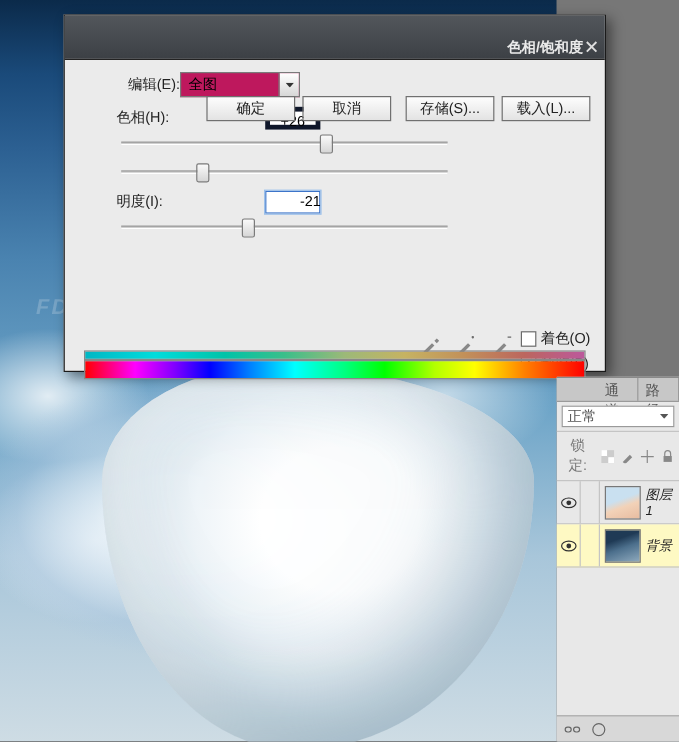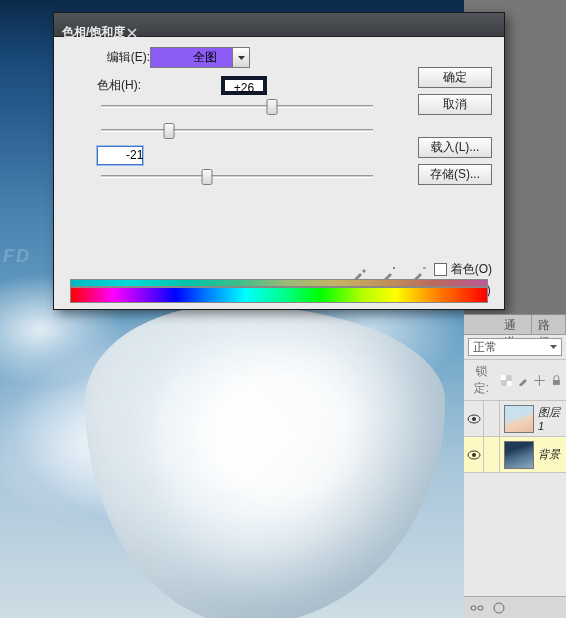"色相/饱和度" .titlebar { height: 24px -> 37px; justify-content: flex-start -> flex-end }
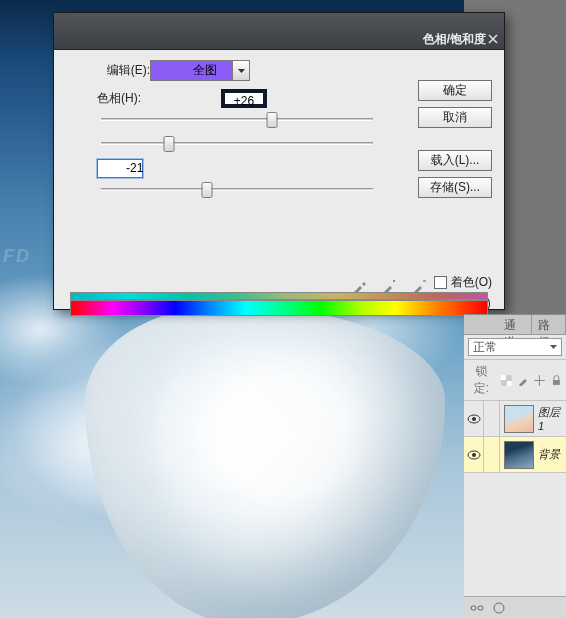"全图" .combo { background: #8b5cf6 -> #be185d; padding-left: 36px -> none }
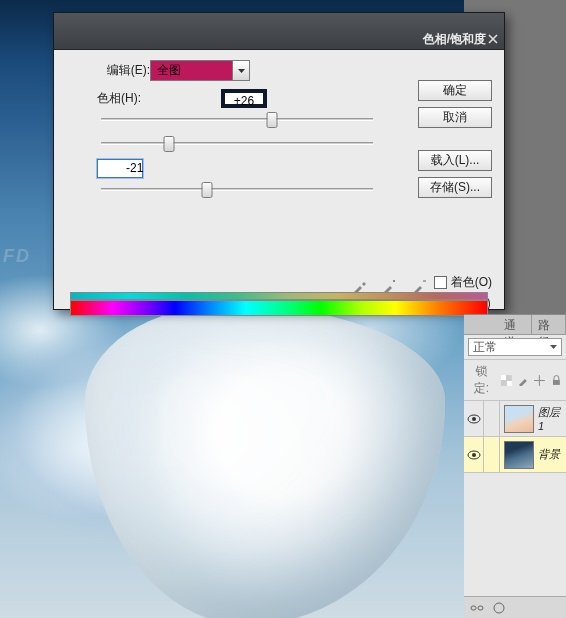"确定" .right-btns { flex-direction: column -> row }
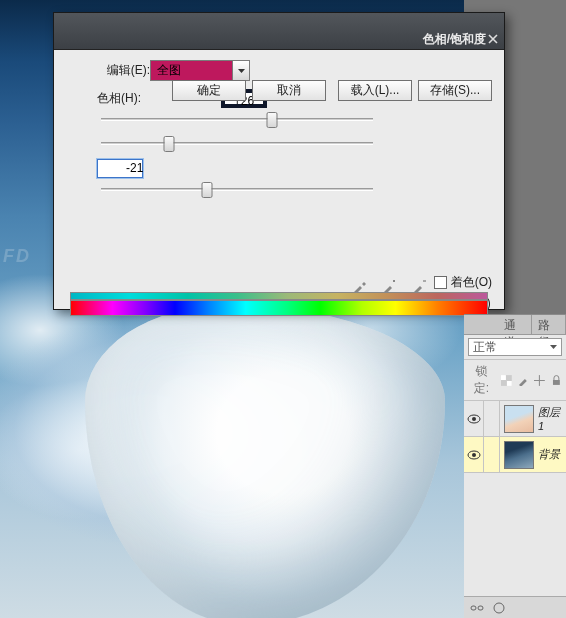"载入(L)..." div.wbtn { order: before "存储(S)..." -> after "存储(S)..." }
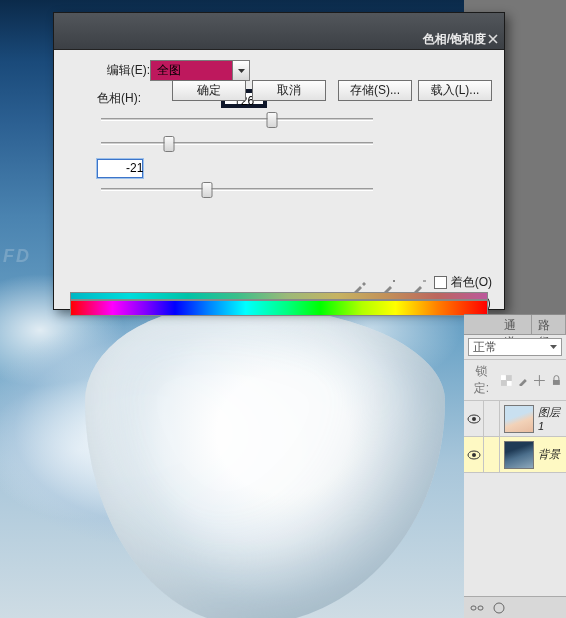"明度(I):" span.sl { html: none -> <span>明度(I):</span> }
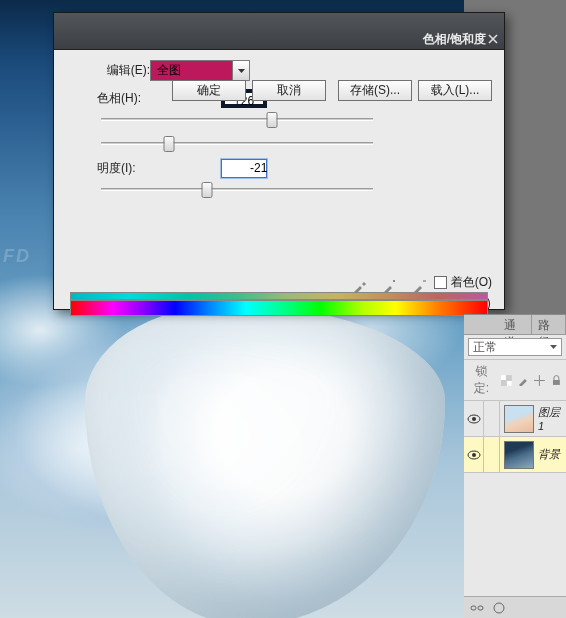"FD" .fd-text { left: 3px -> 30px }
